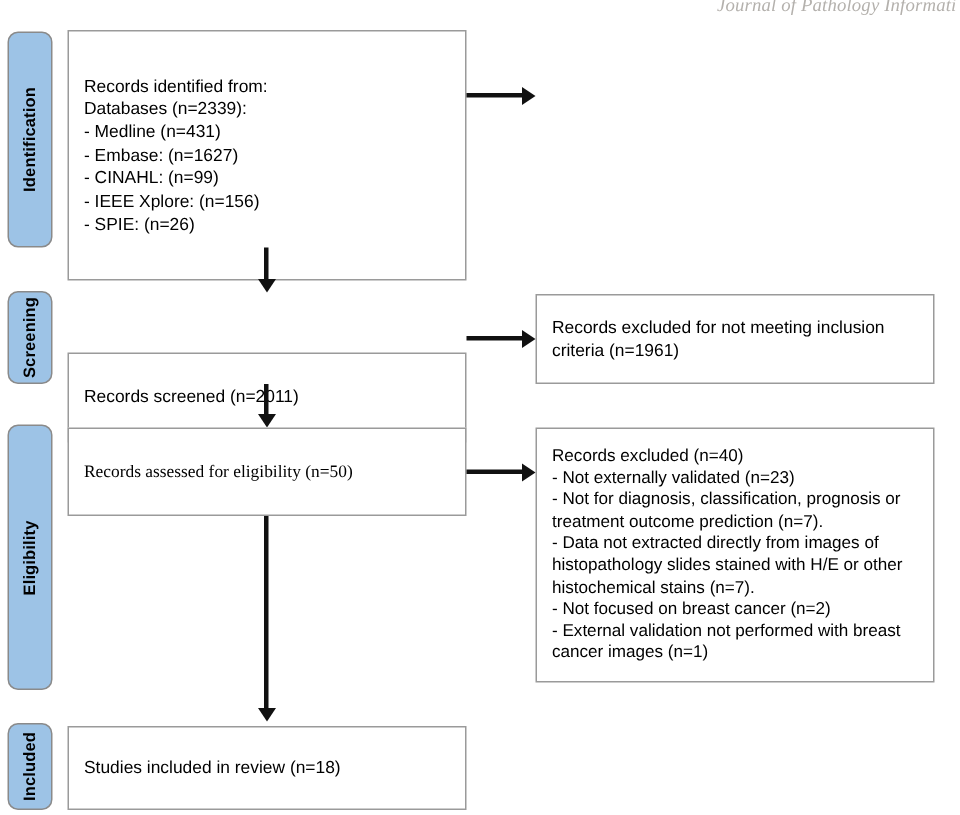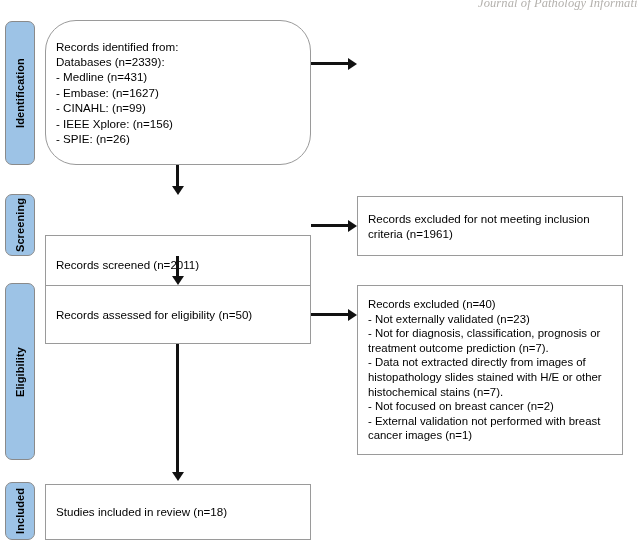"Records identified from:" div.flow-box { border-radius: 31px -> none; height: 145px -> 167px }
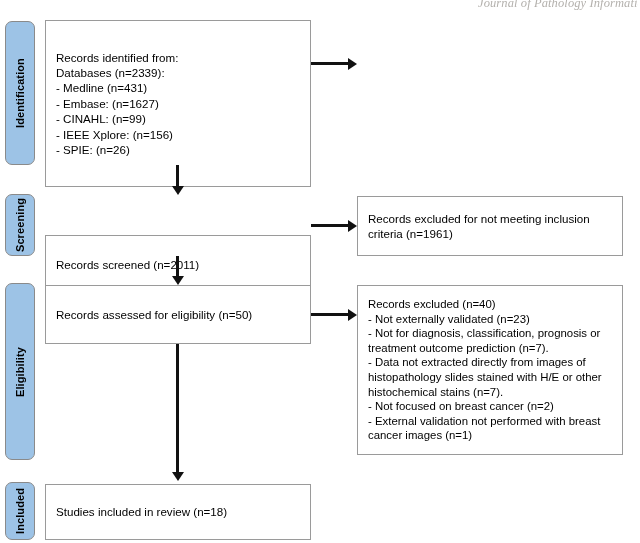"Records assessed for eligibility (n=50)" div.flow-box { font-family: none -> Liberation Serif, serif }
